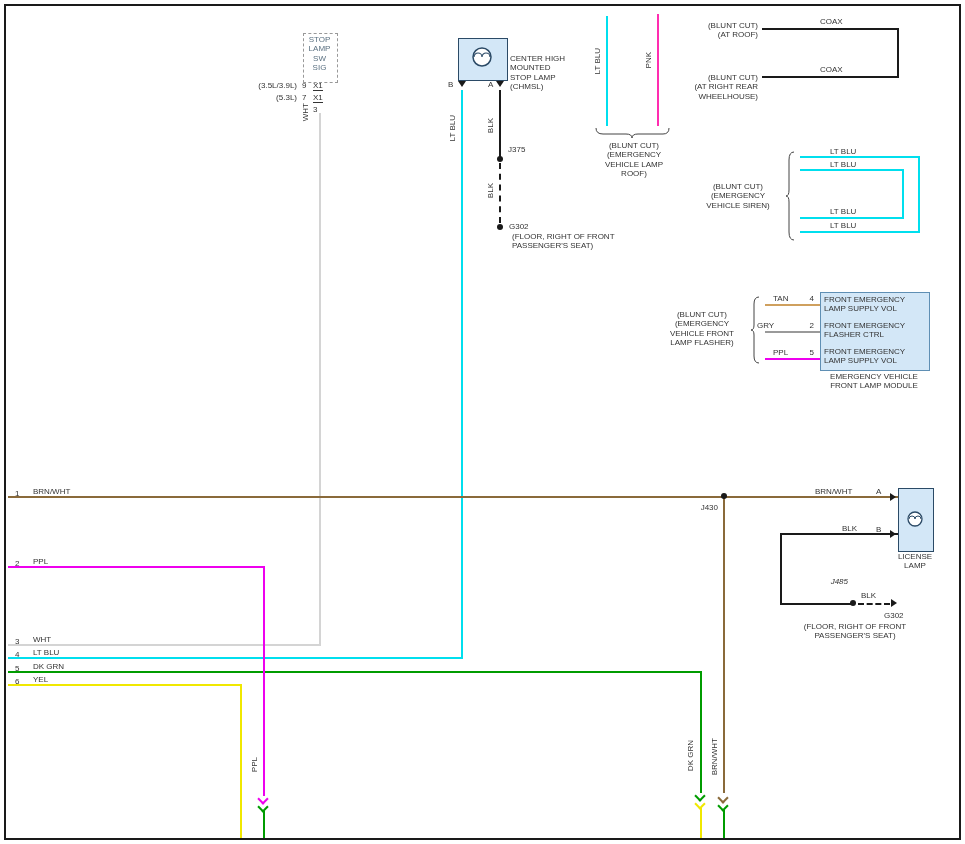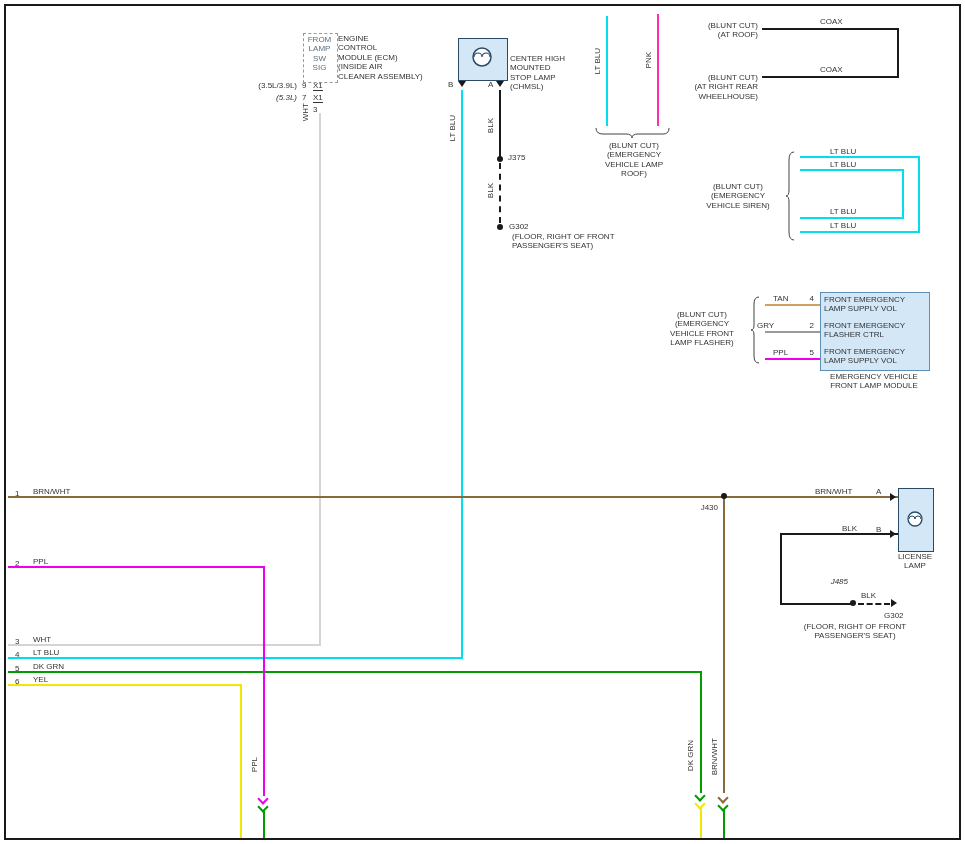"FROM" span.t { text: FROM -> STOP }
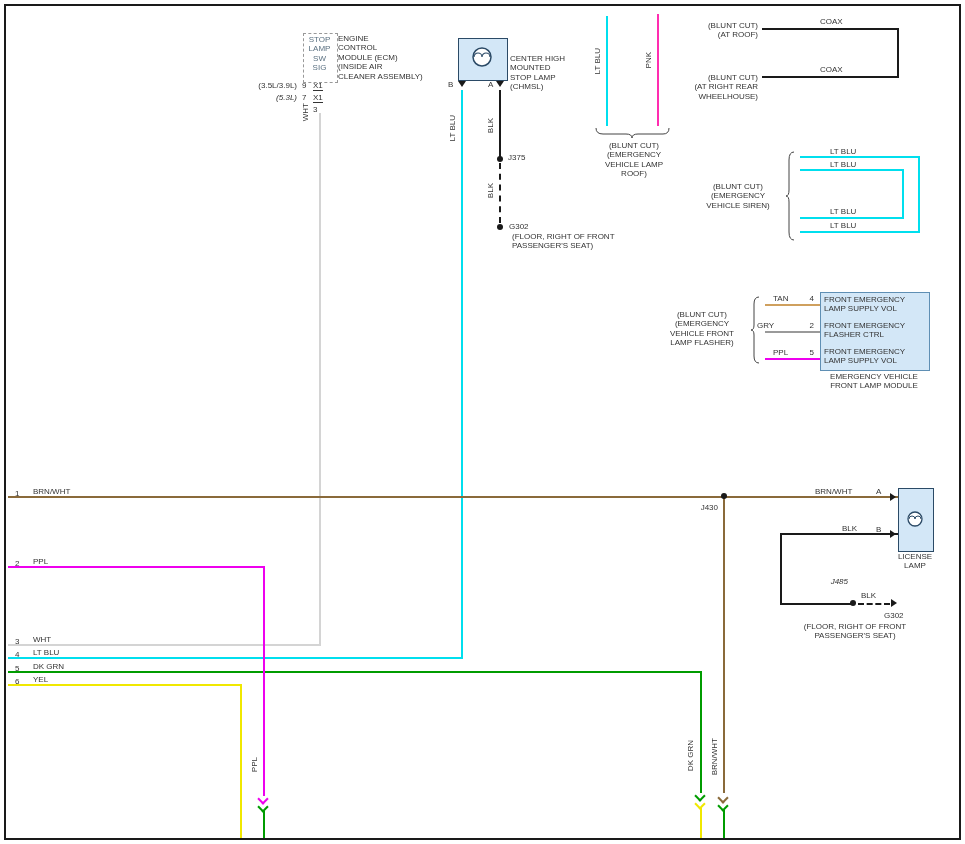"ENGINE" span.t { html: <span>ENGINE CONTROL MODULE (ECM) (INSIDE AIR CLEANER ASSEMBLY)</span> -> none }
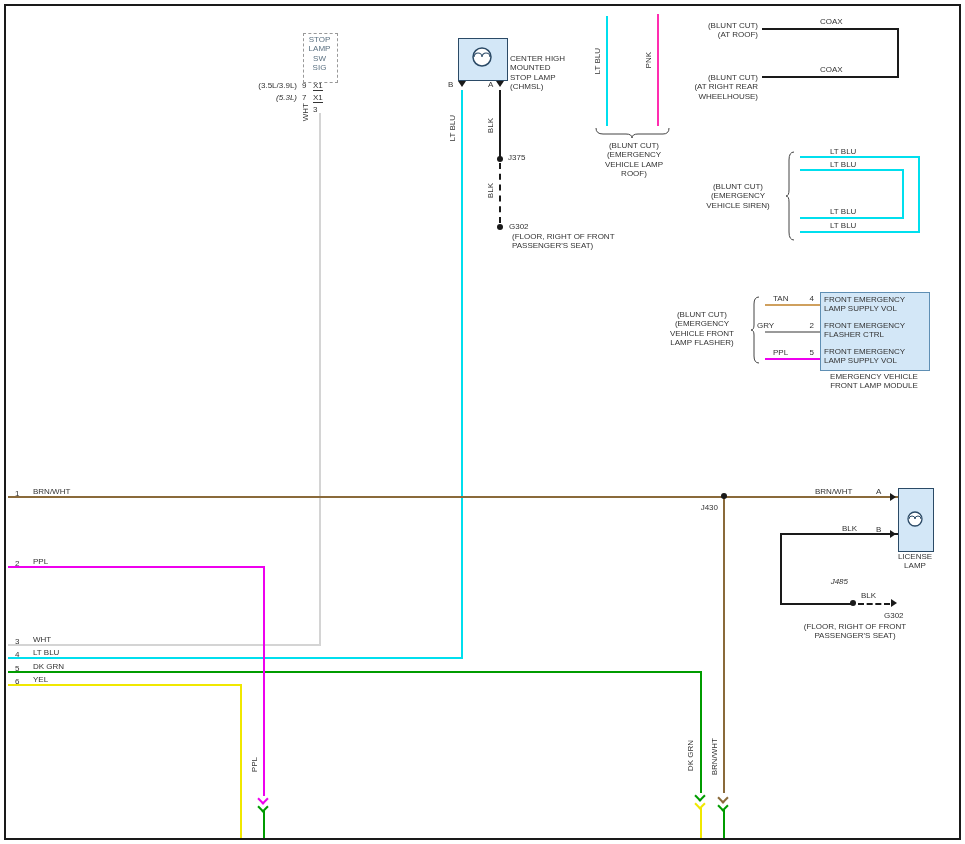"(5.3L)" span.t { font-style: italic -> none }
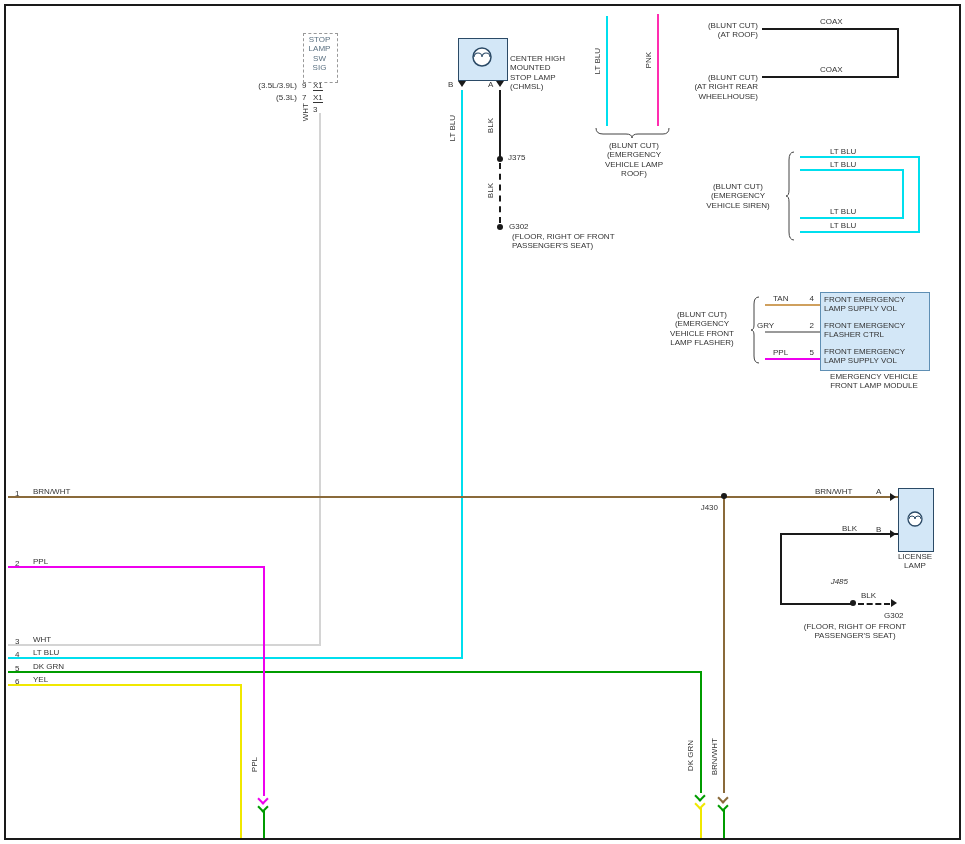"J375" span.t { top: 153px -> 145px }
